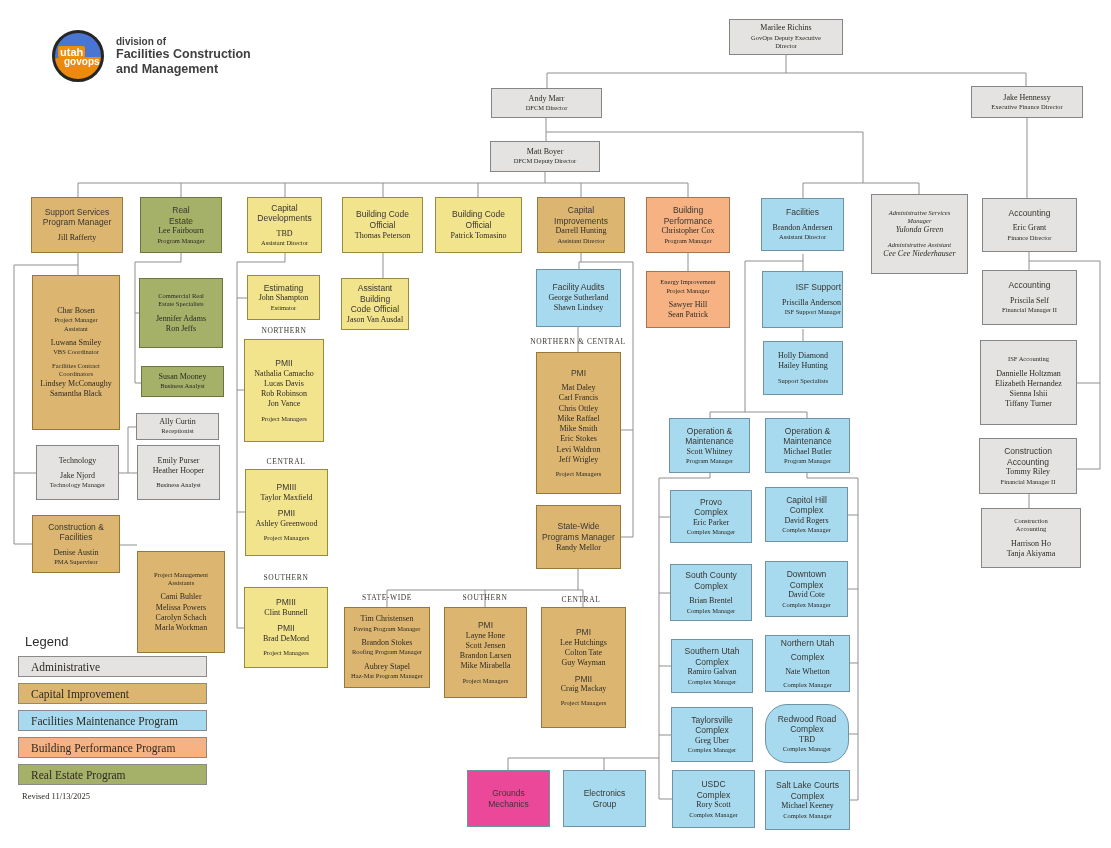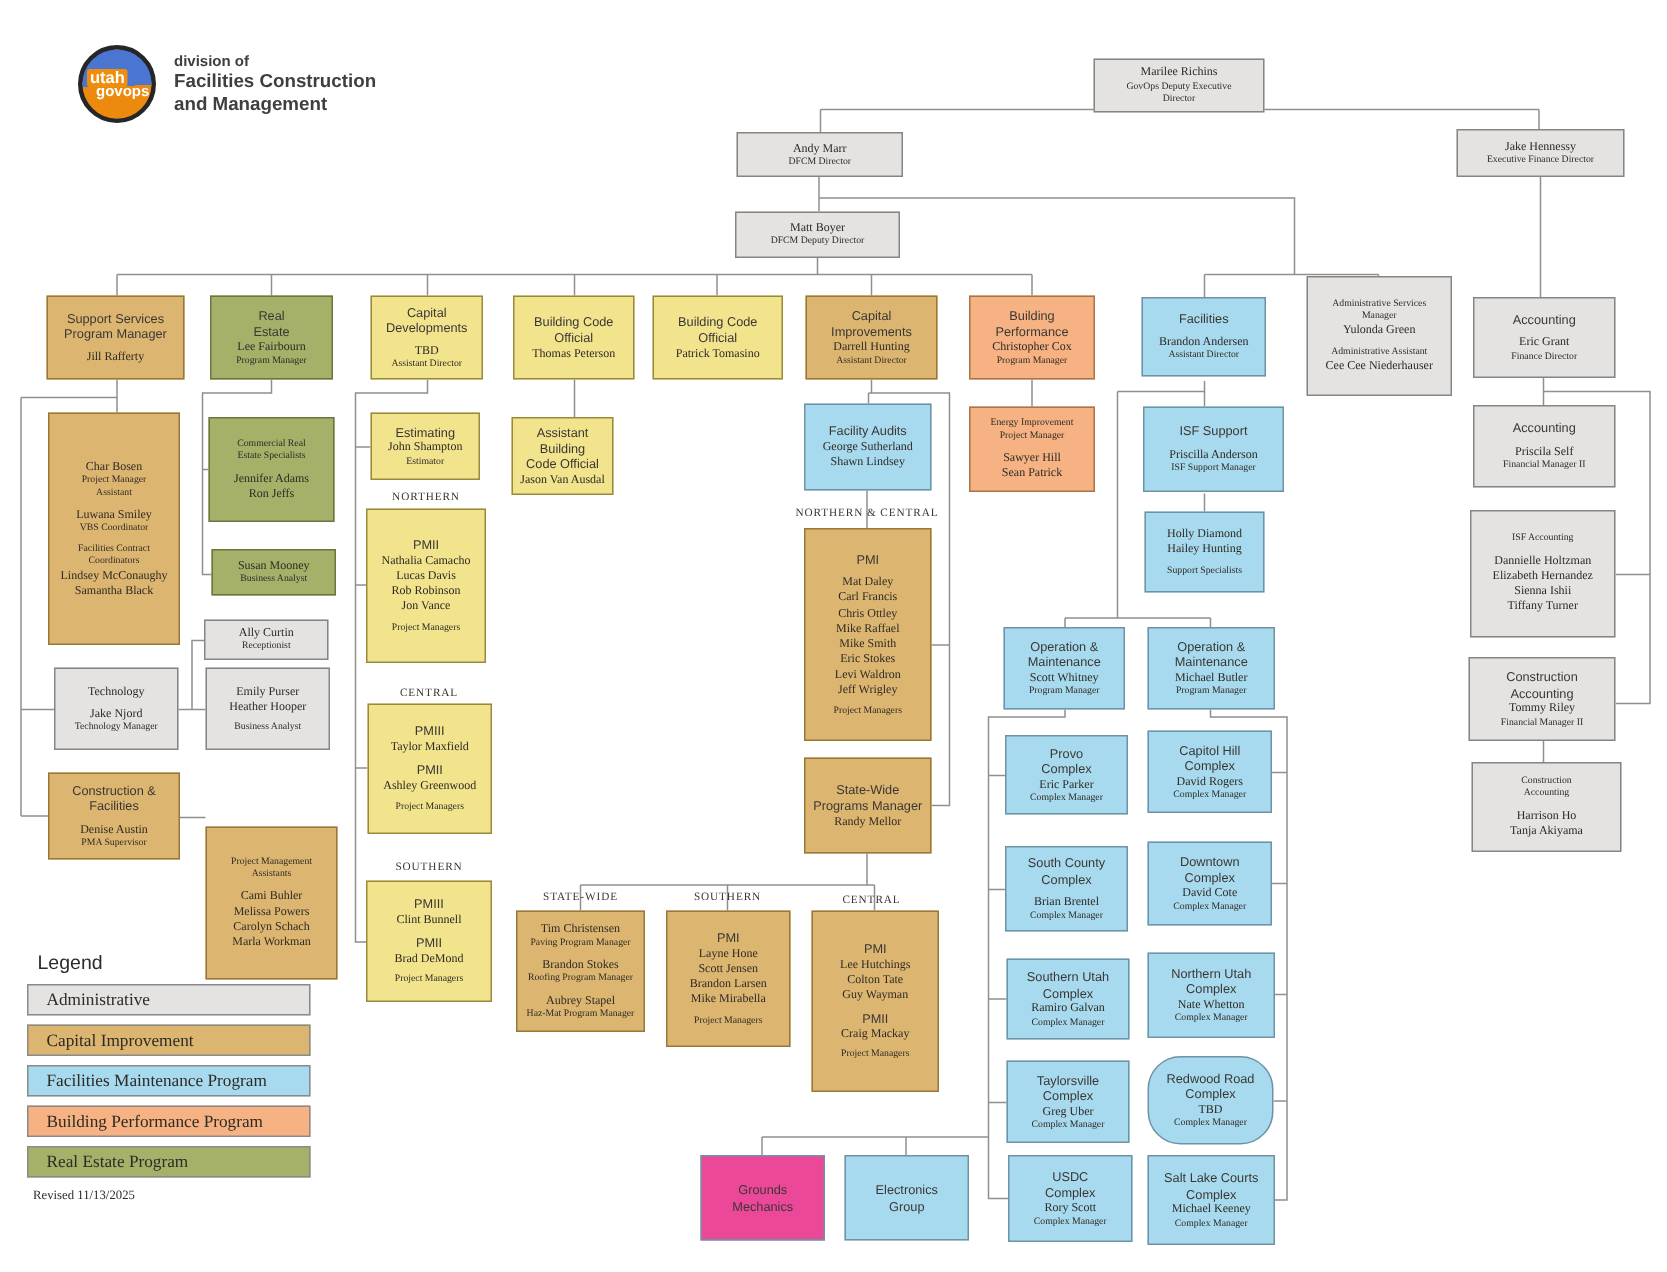"Marilee Richins" div.box { margin-top: 20px -> none }
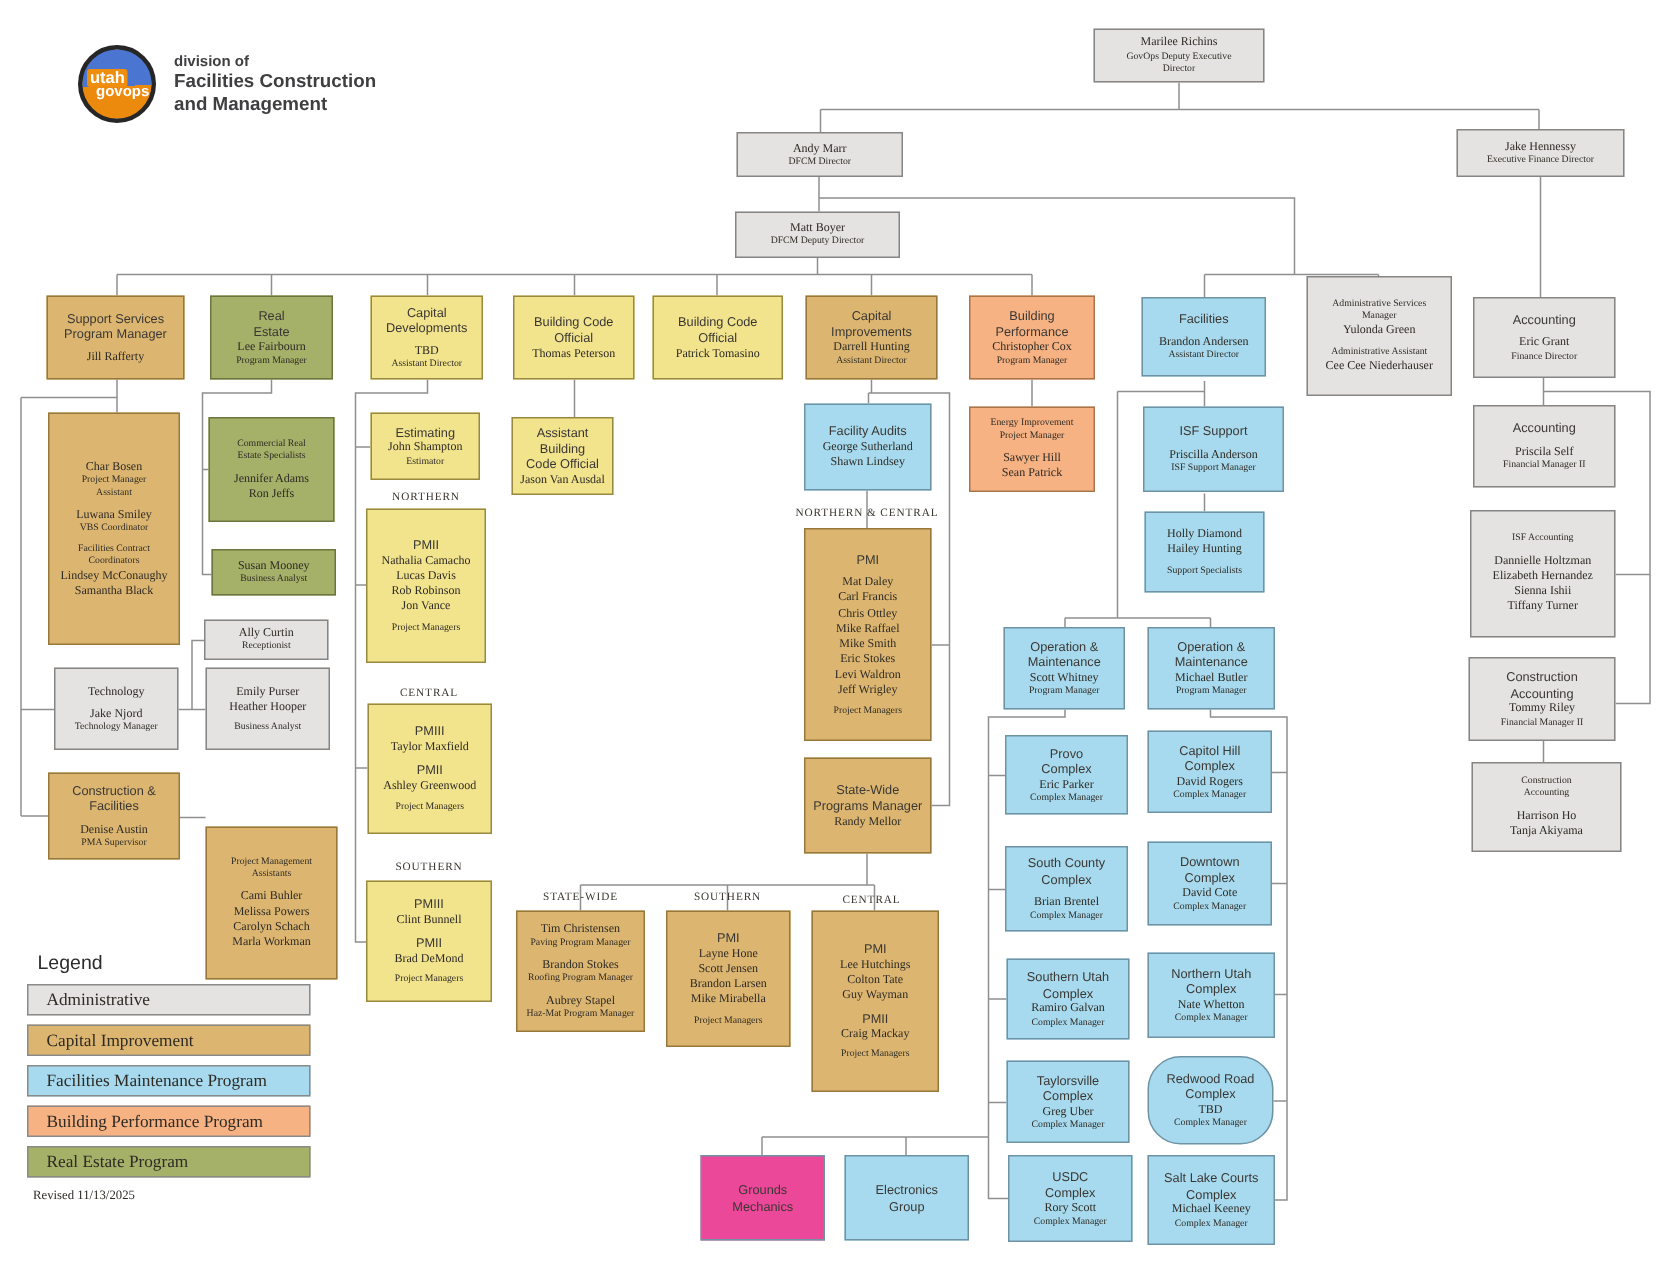"Yulonda Green" div.box { font-style: none -> italic; top: 184px -> 194px }
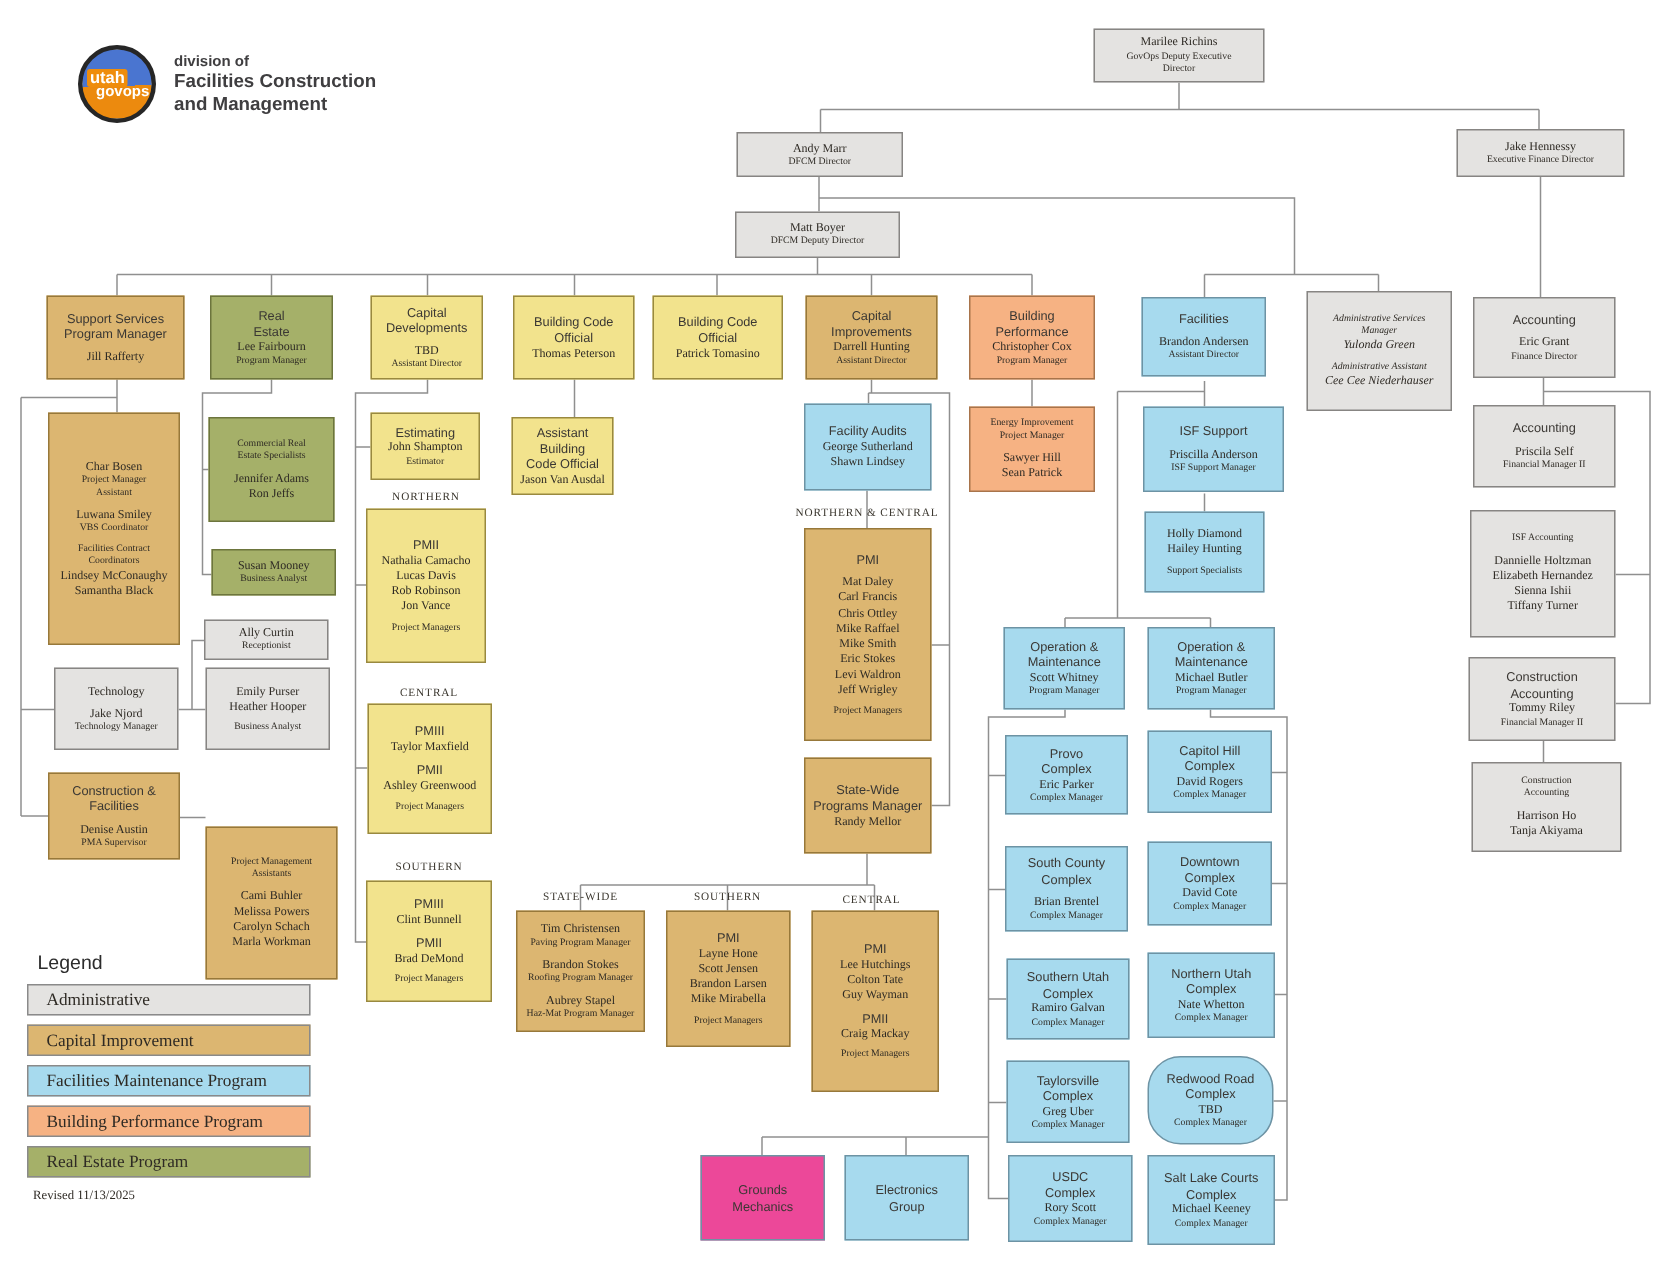"ISF Support" div.box { align-items: none -> flex-end; width: 94px -> 81px }
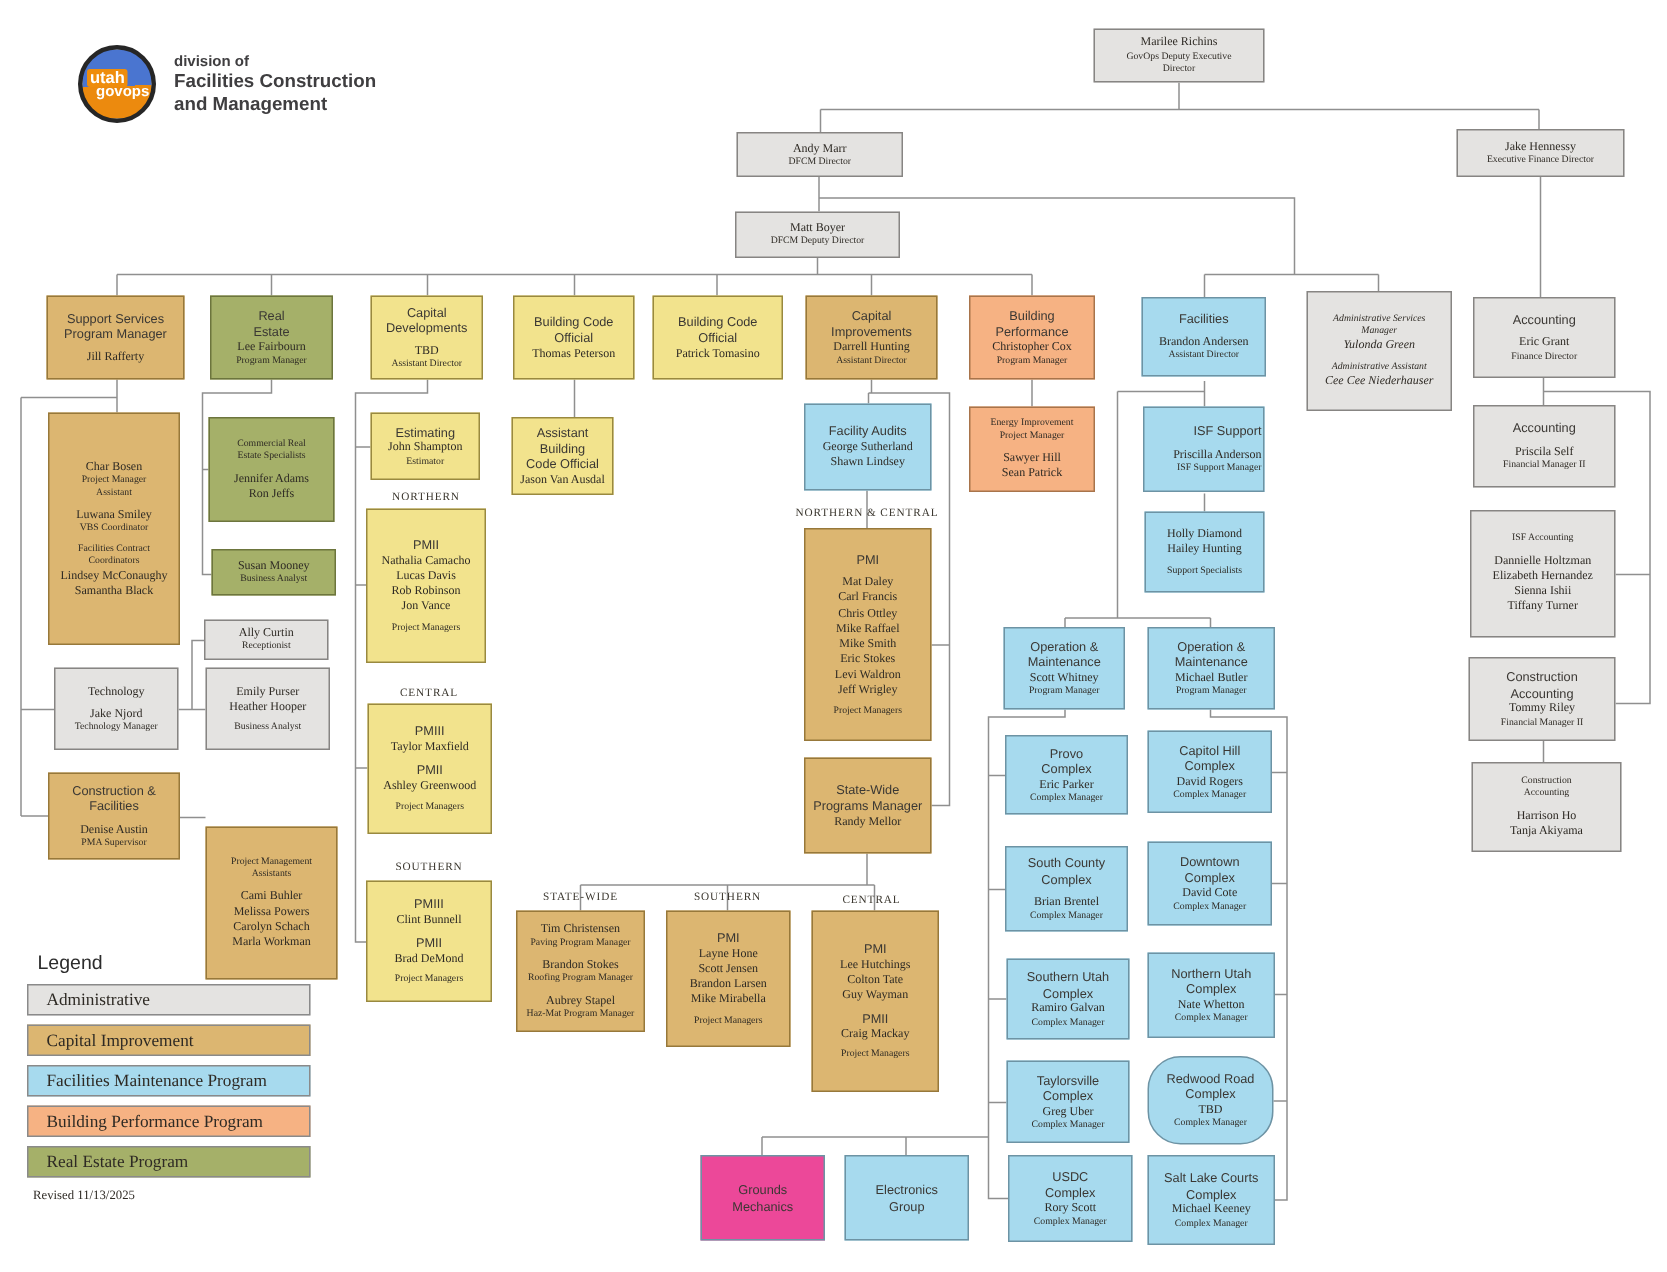"Northern Utah" div.box { justify-content: none -> space-between }
